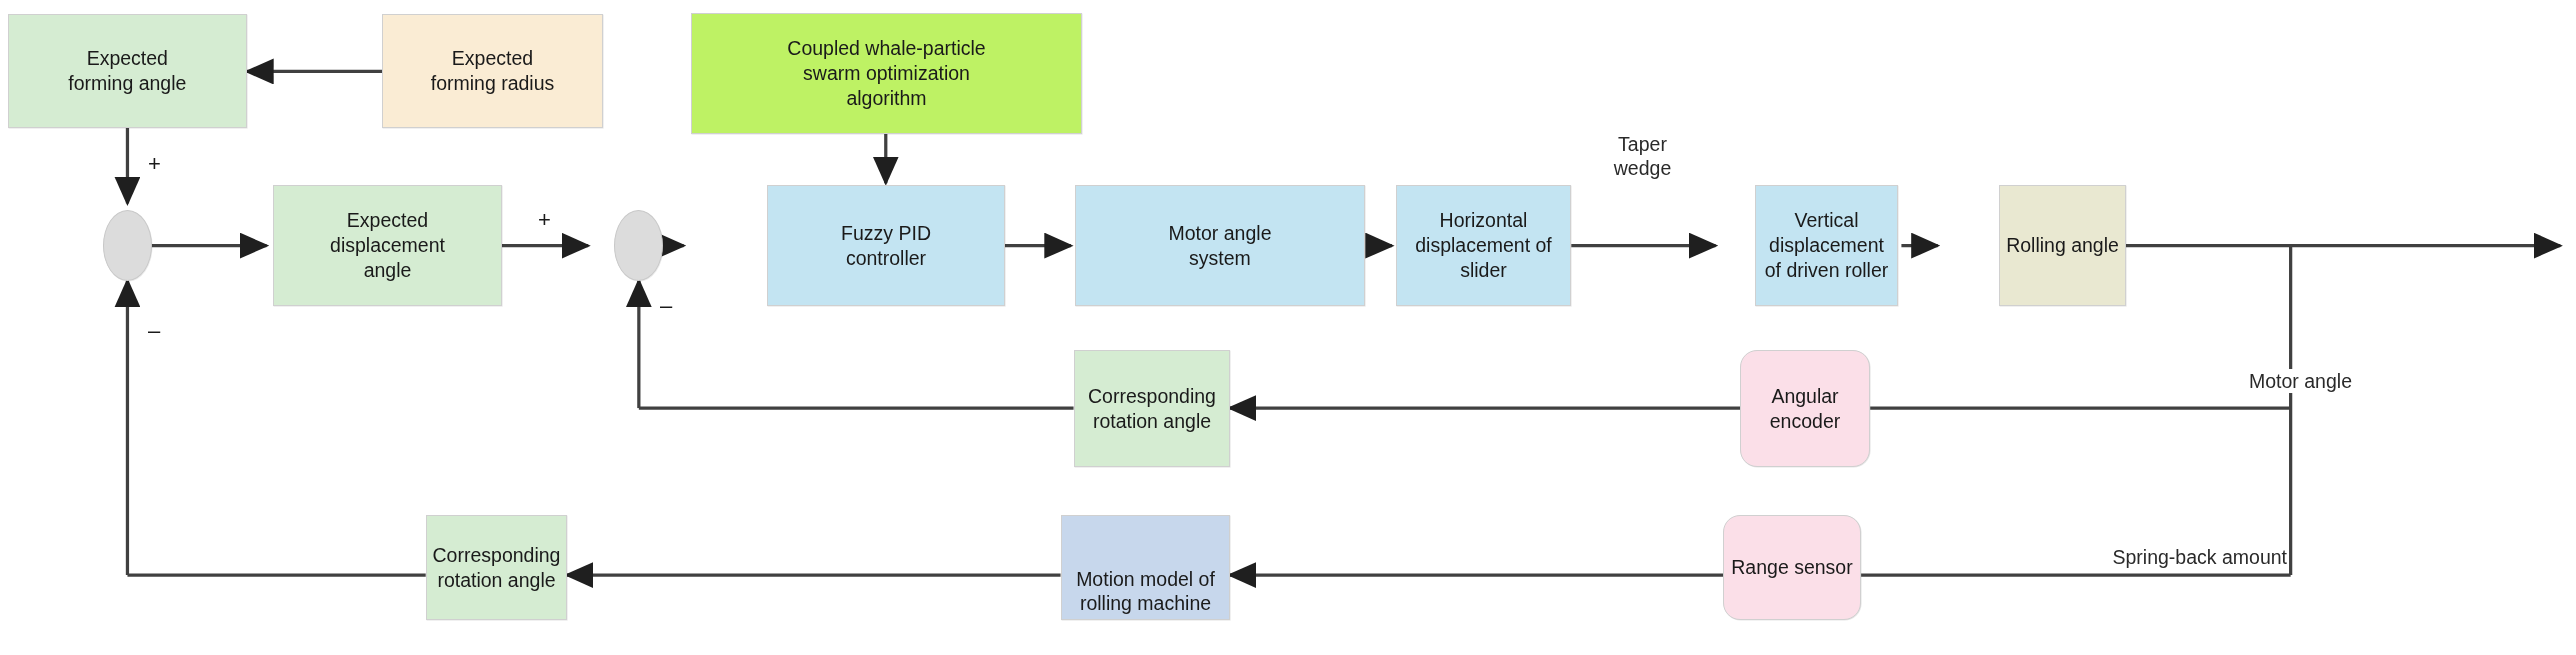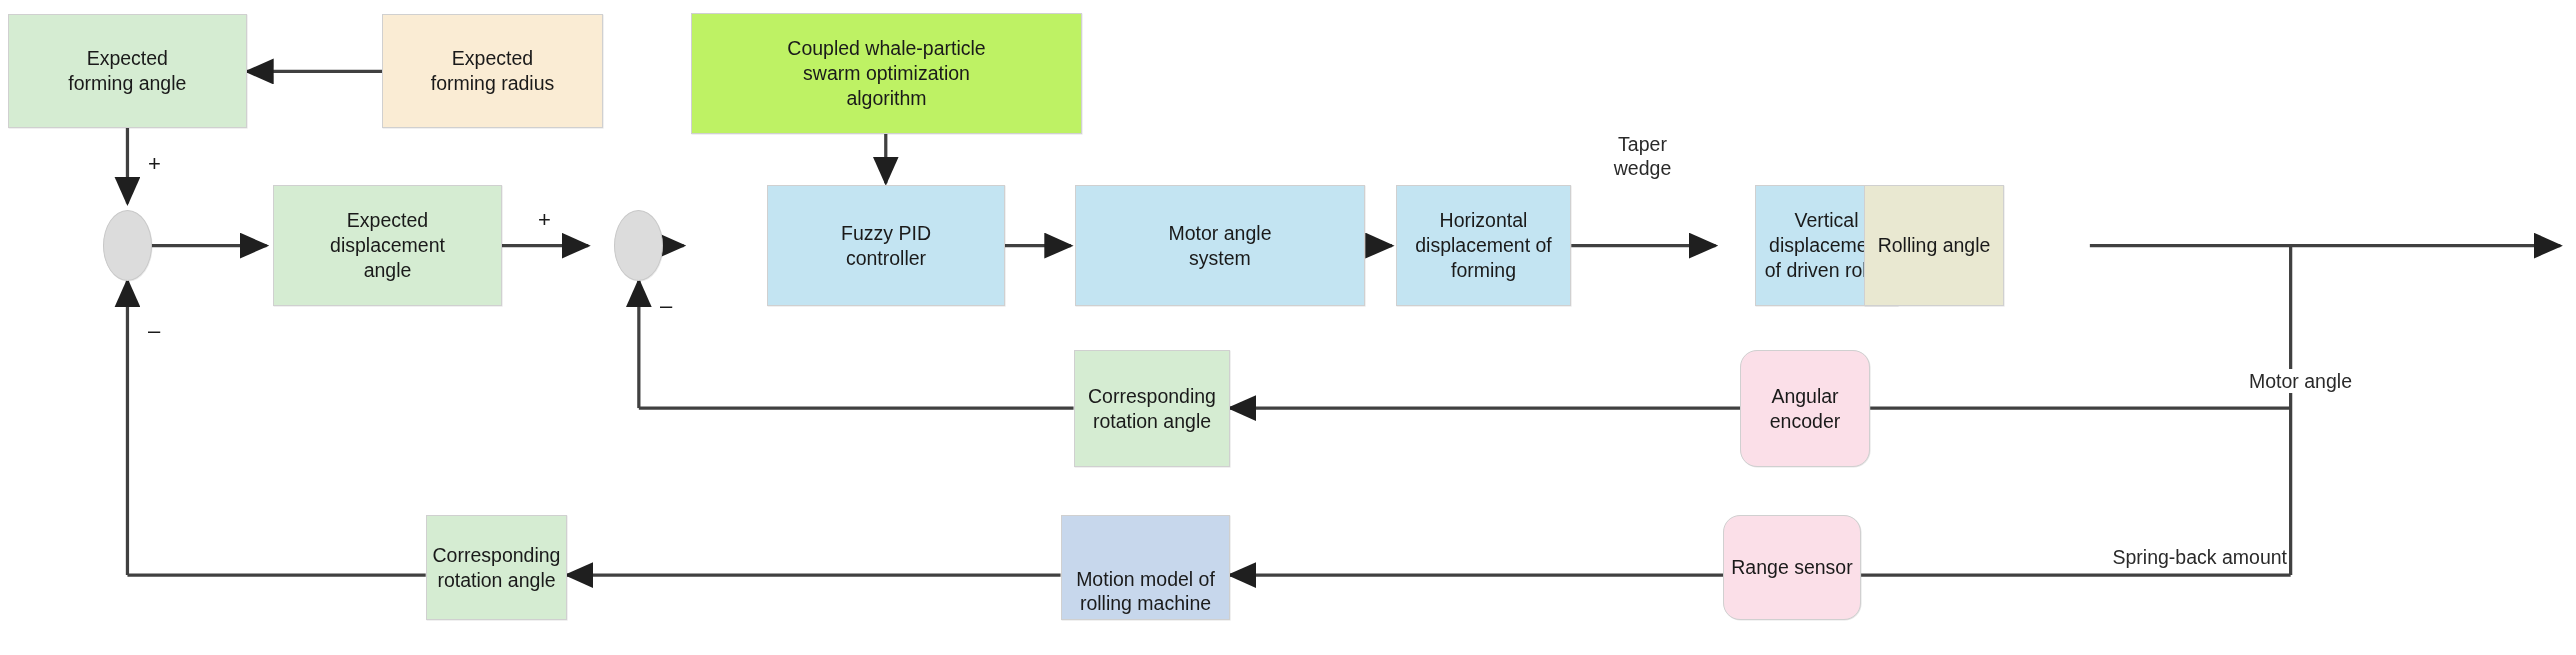"Horizontal" span { text: forming -> slider }
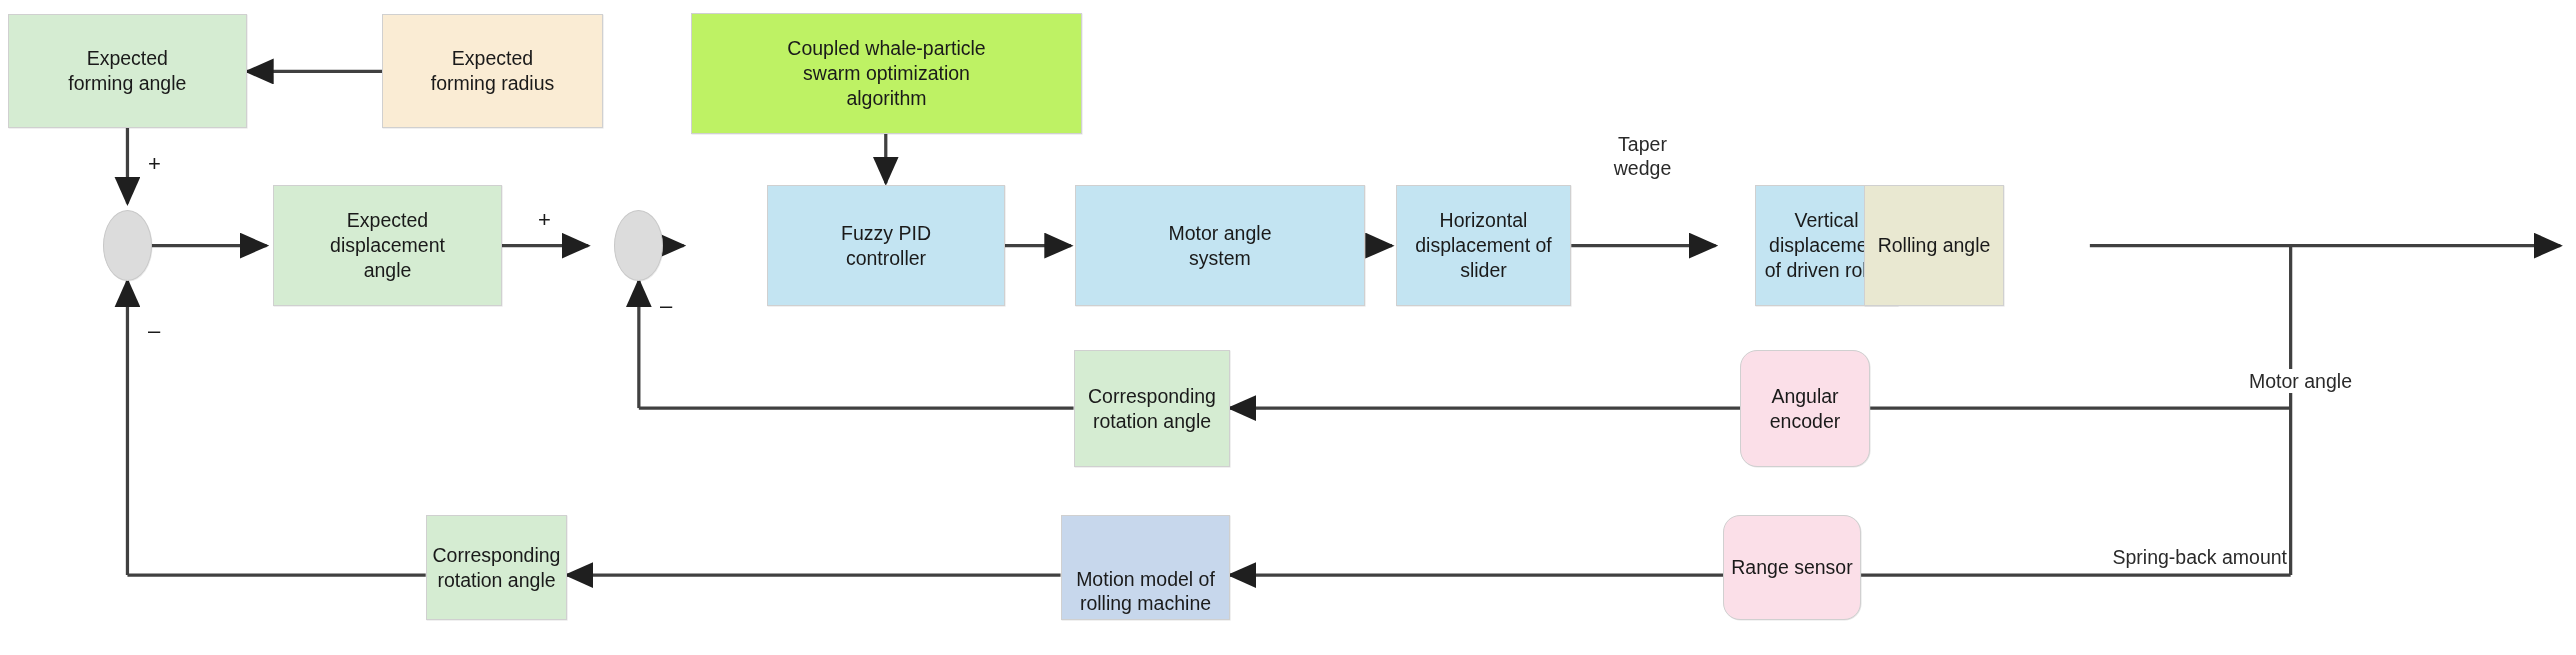"Rolling angle" div.node { left: 1864px -> 1999px; width: 140px -> 127px }
